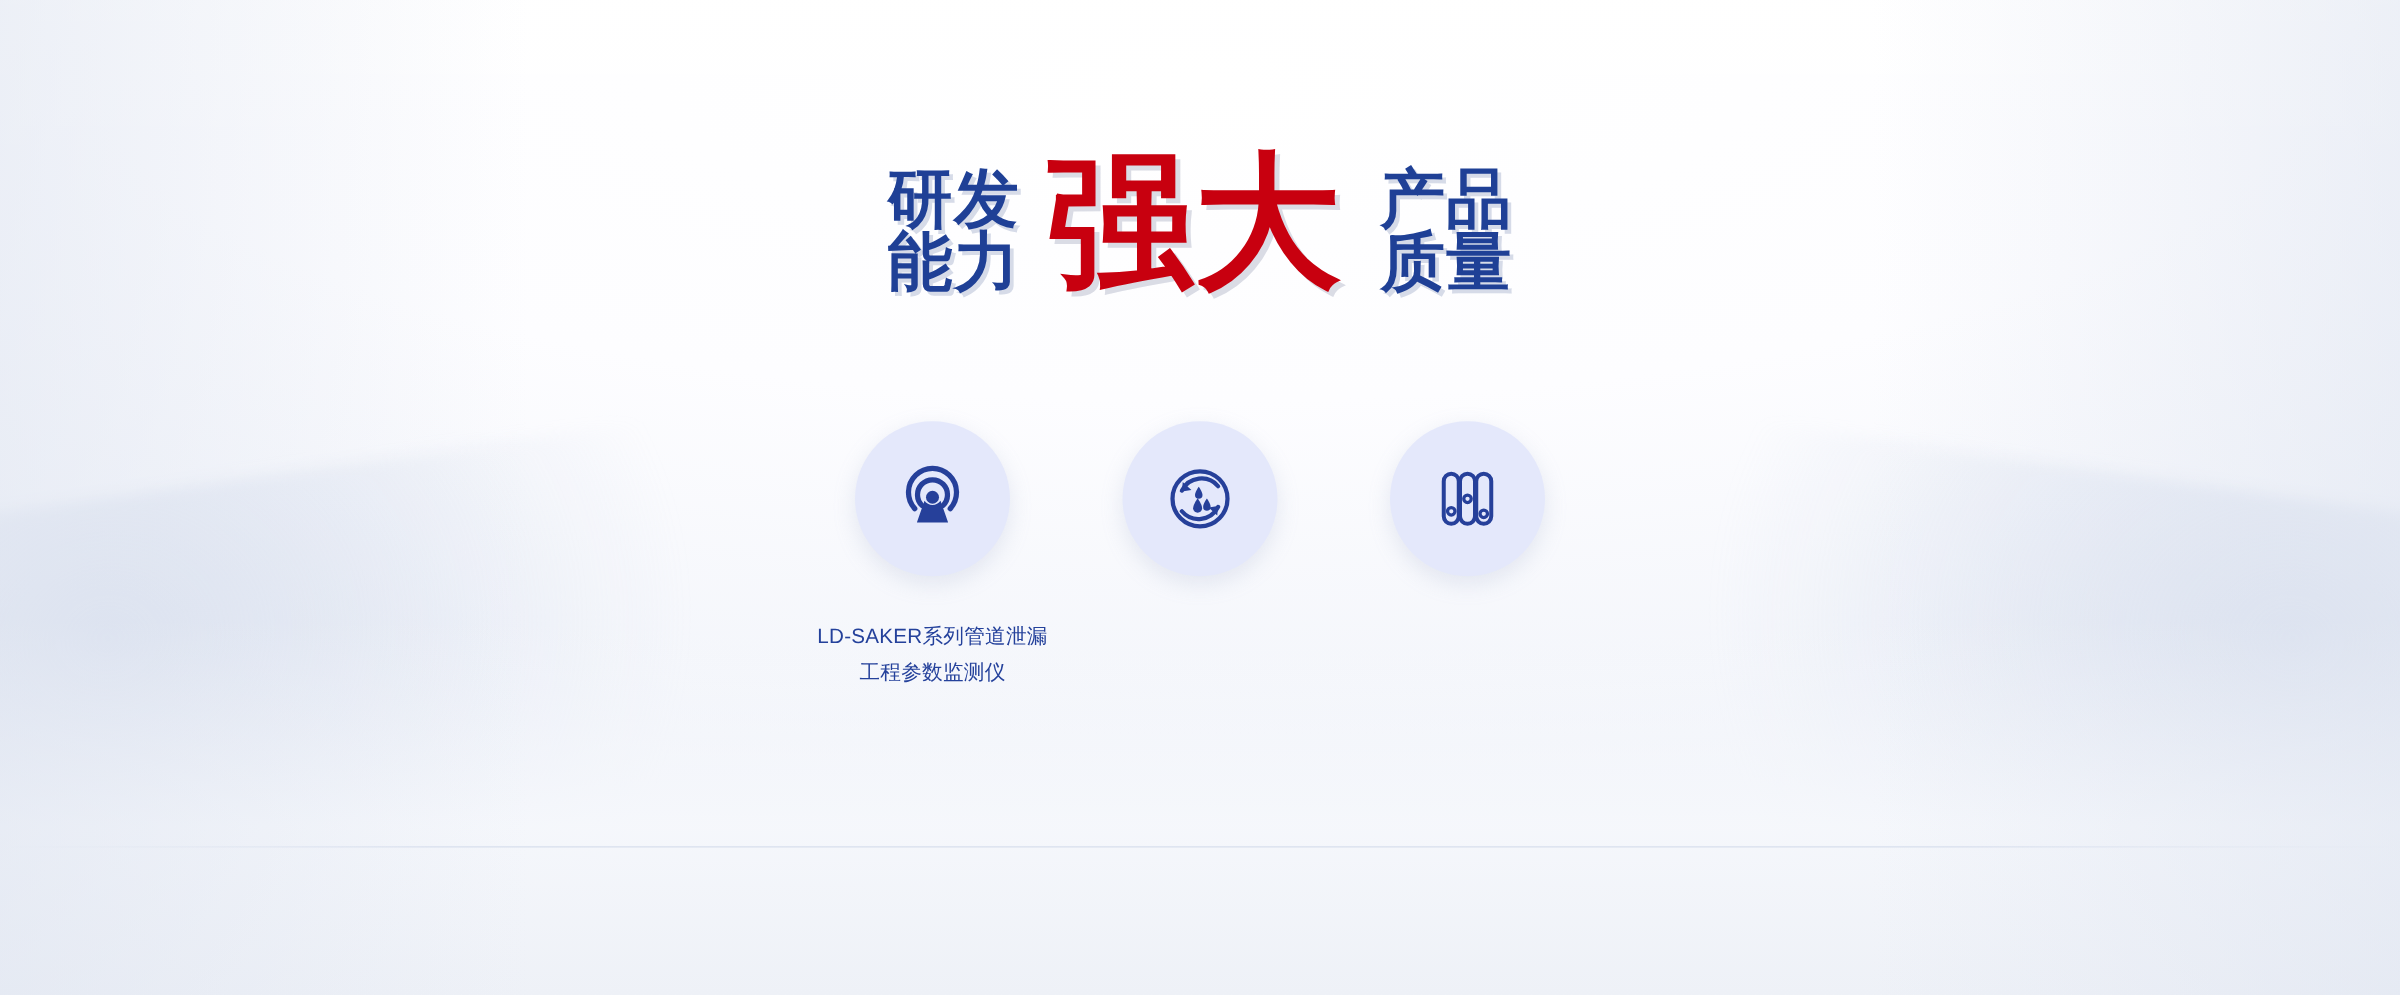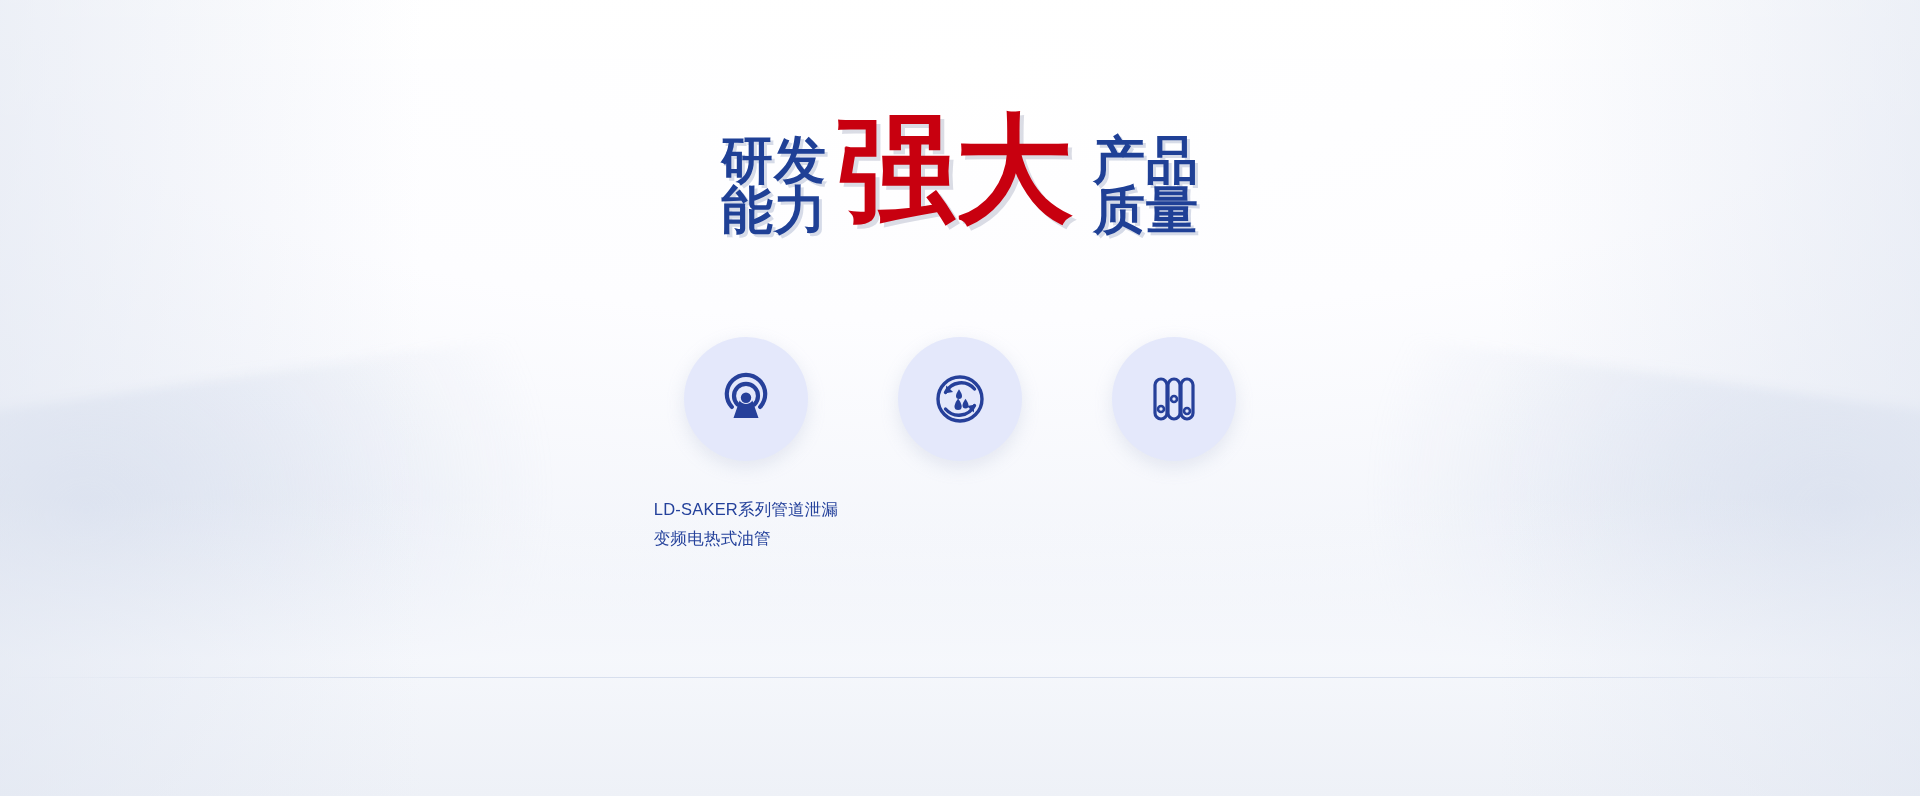"研发" #headline { gap: 4px -> 15px }
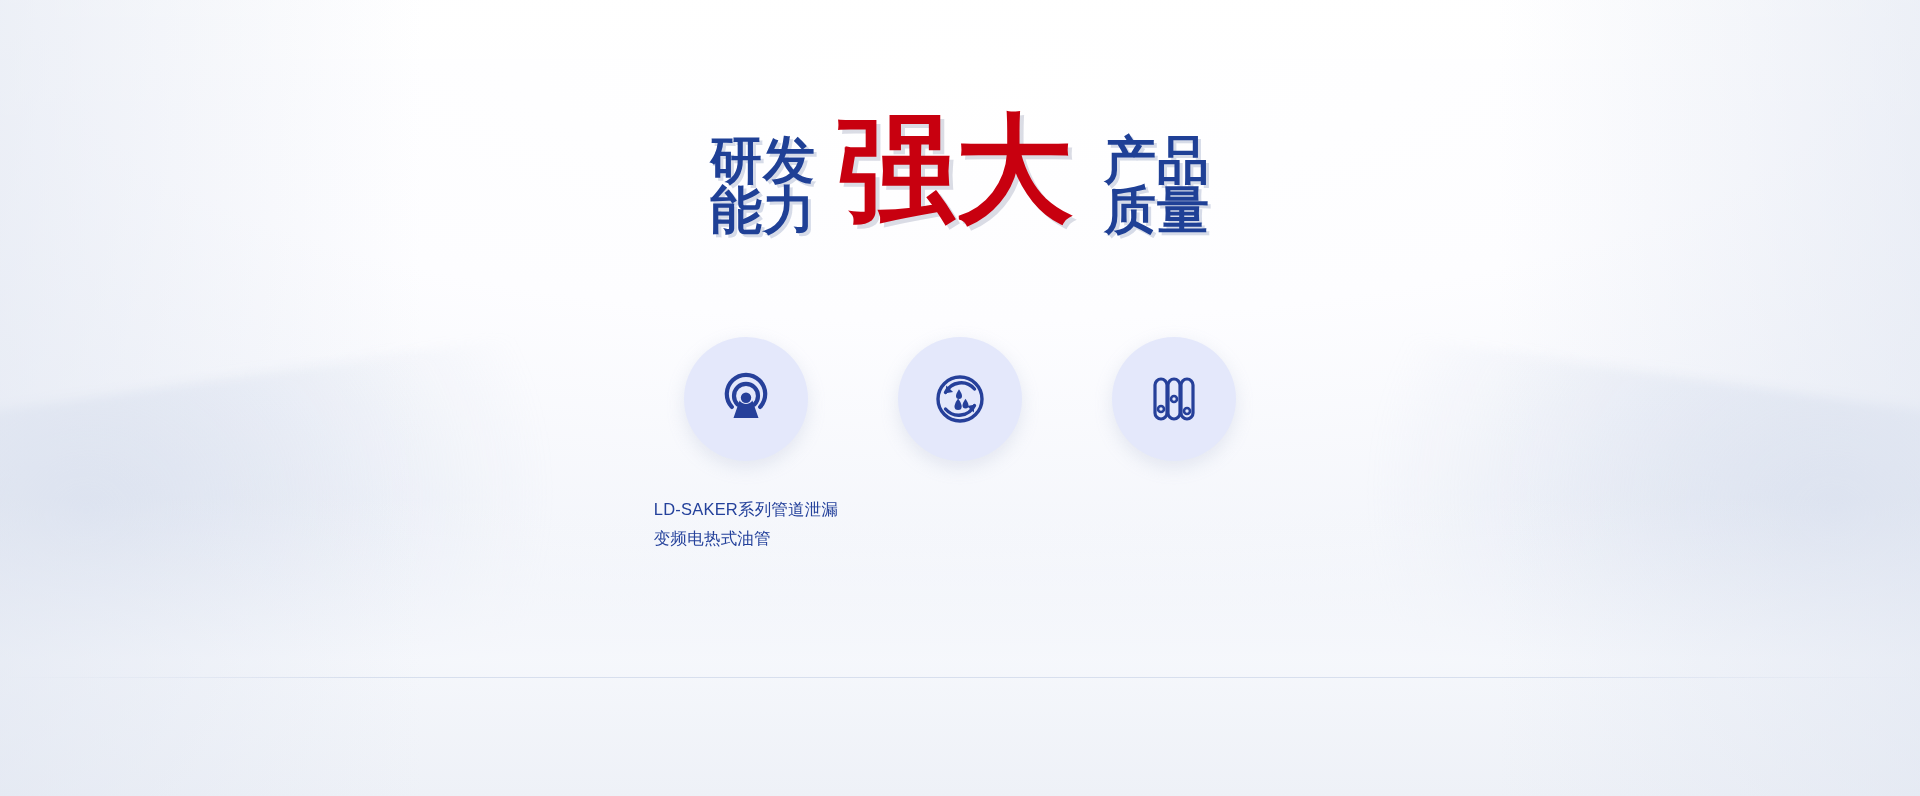"强大" .hl-big { font-family: Liberation Mono, monospace -> none }
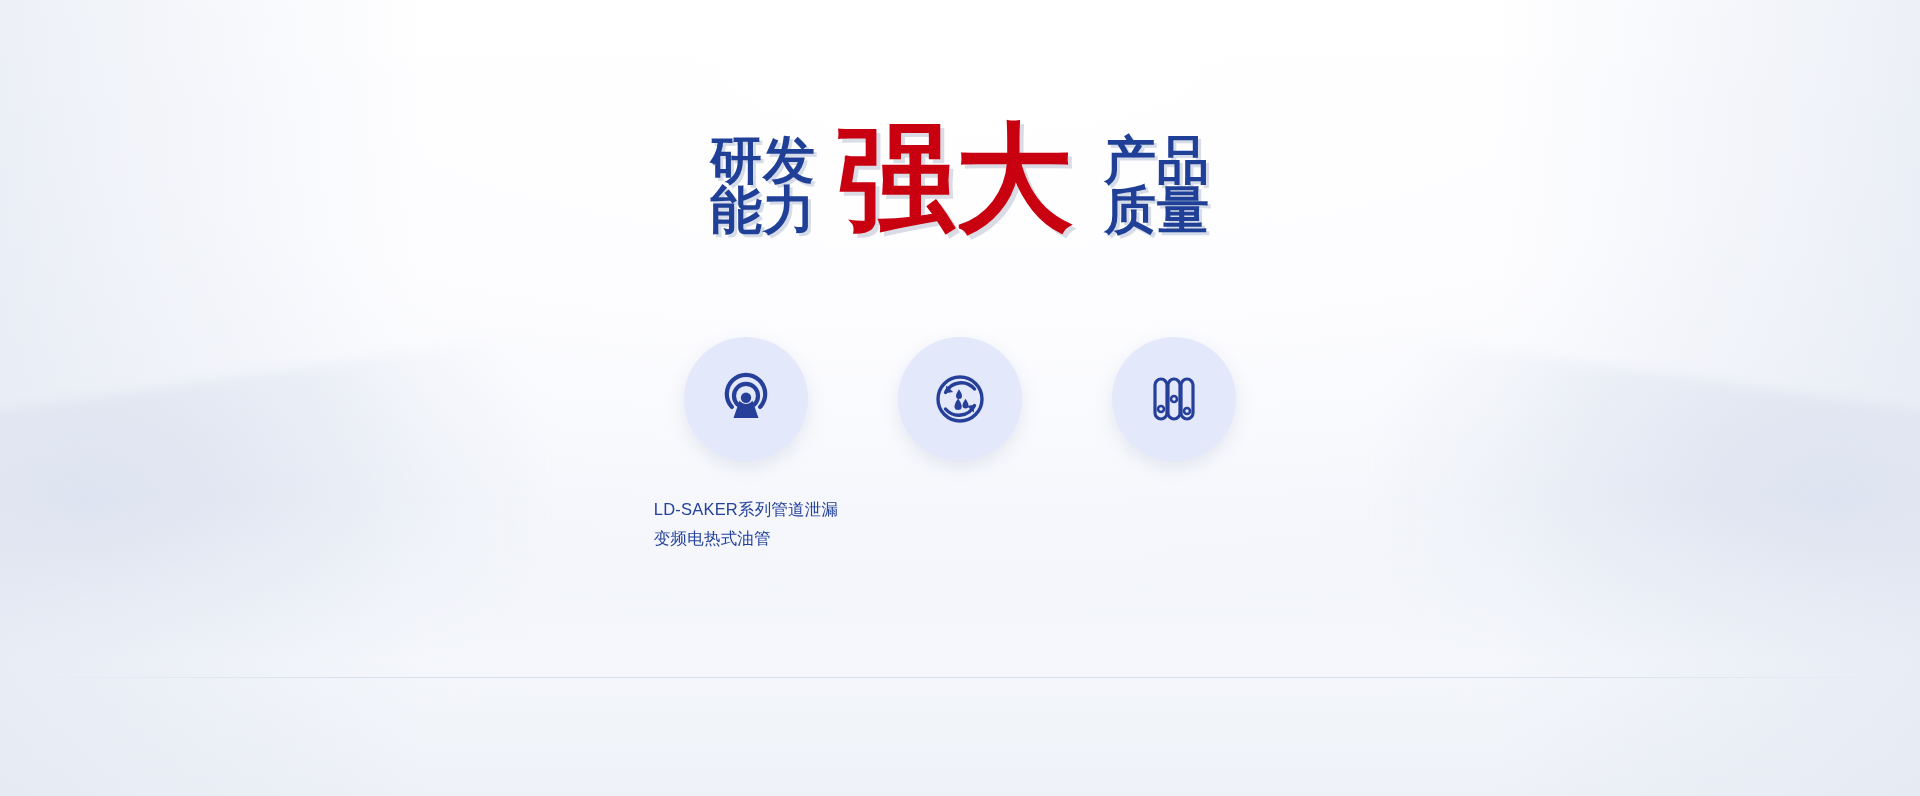"LD-SAKER系列管道泄漏" .caption { text-align: none -> center }
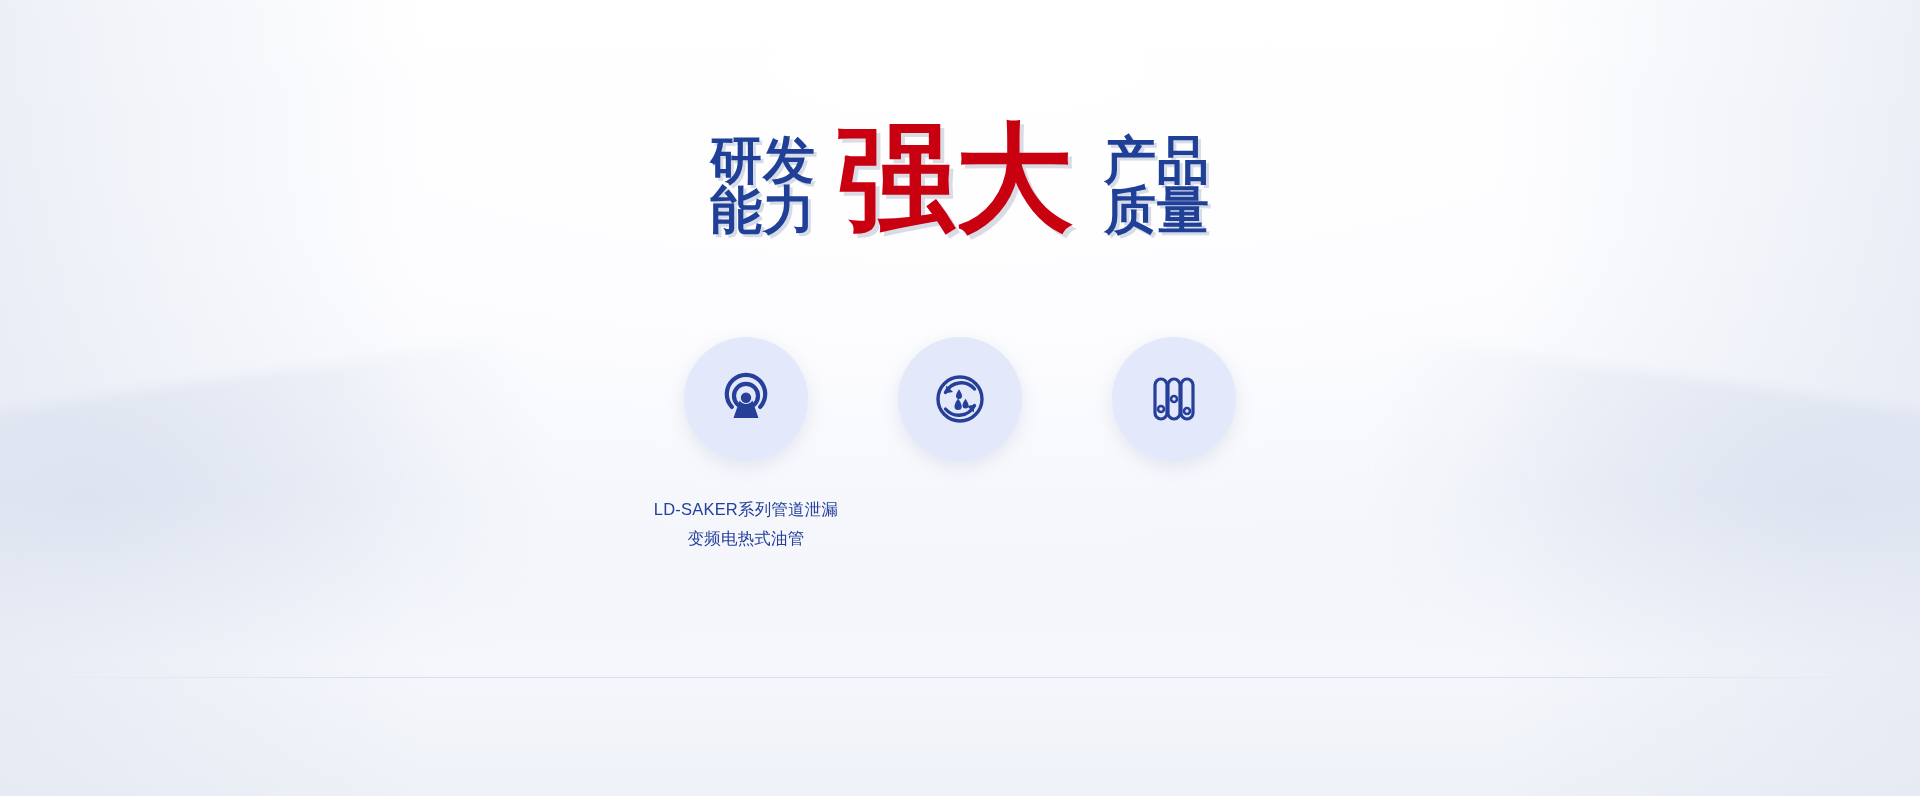"变频电热式油管" span.cl { text: 变频电热式油管 -> 工程参数监测仪 }
